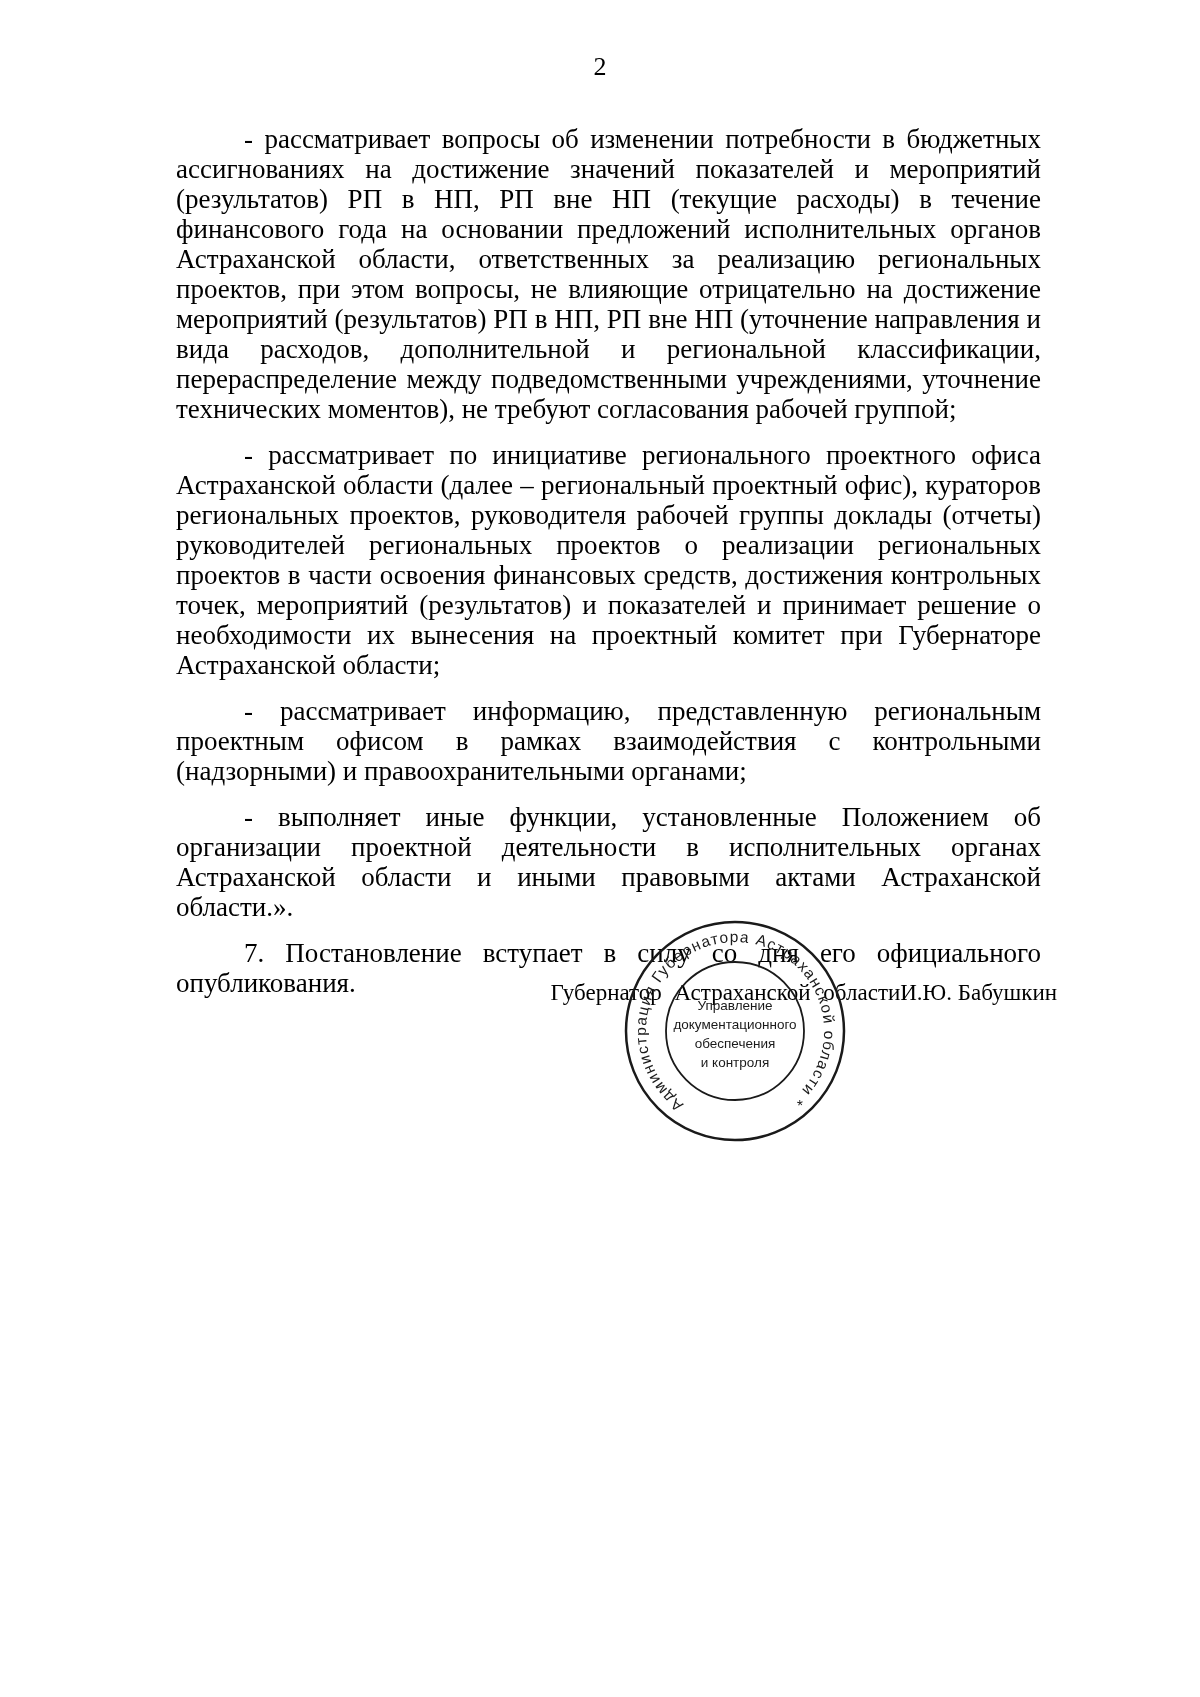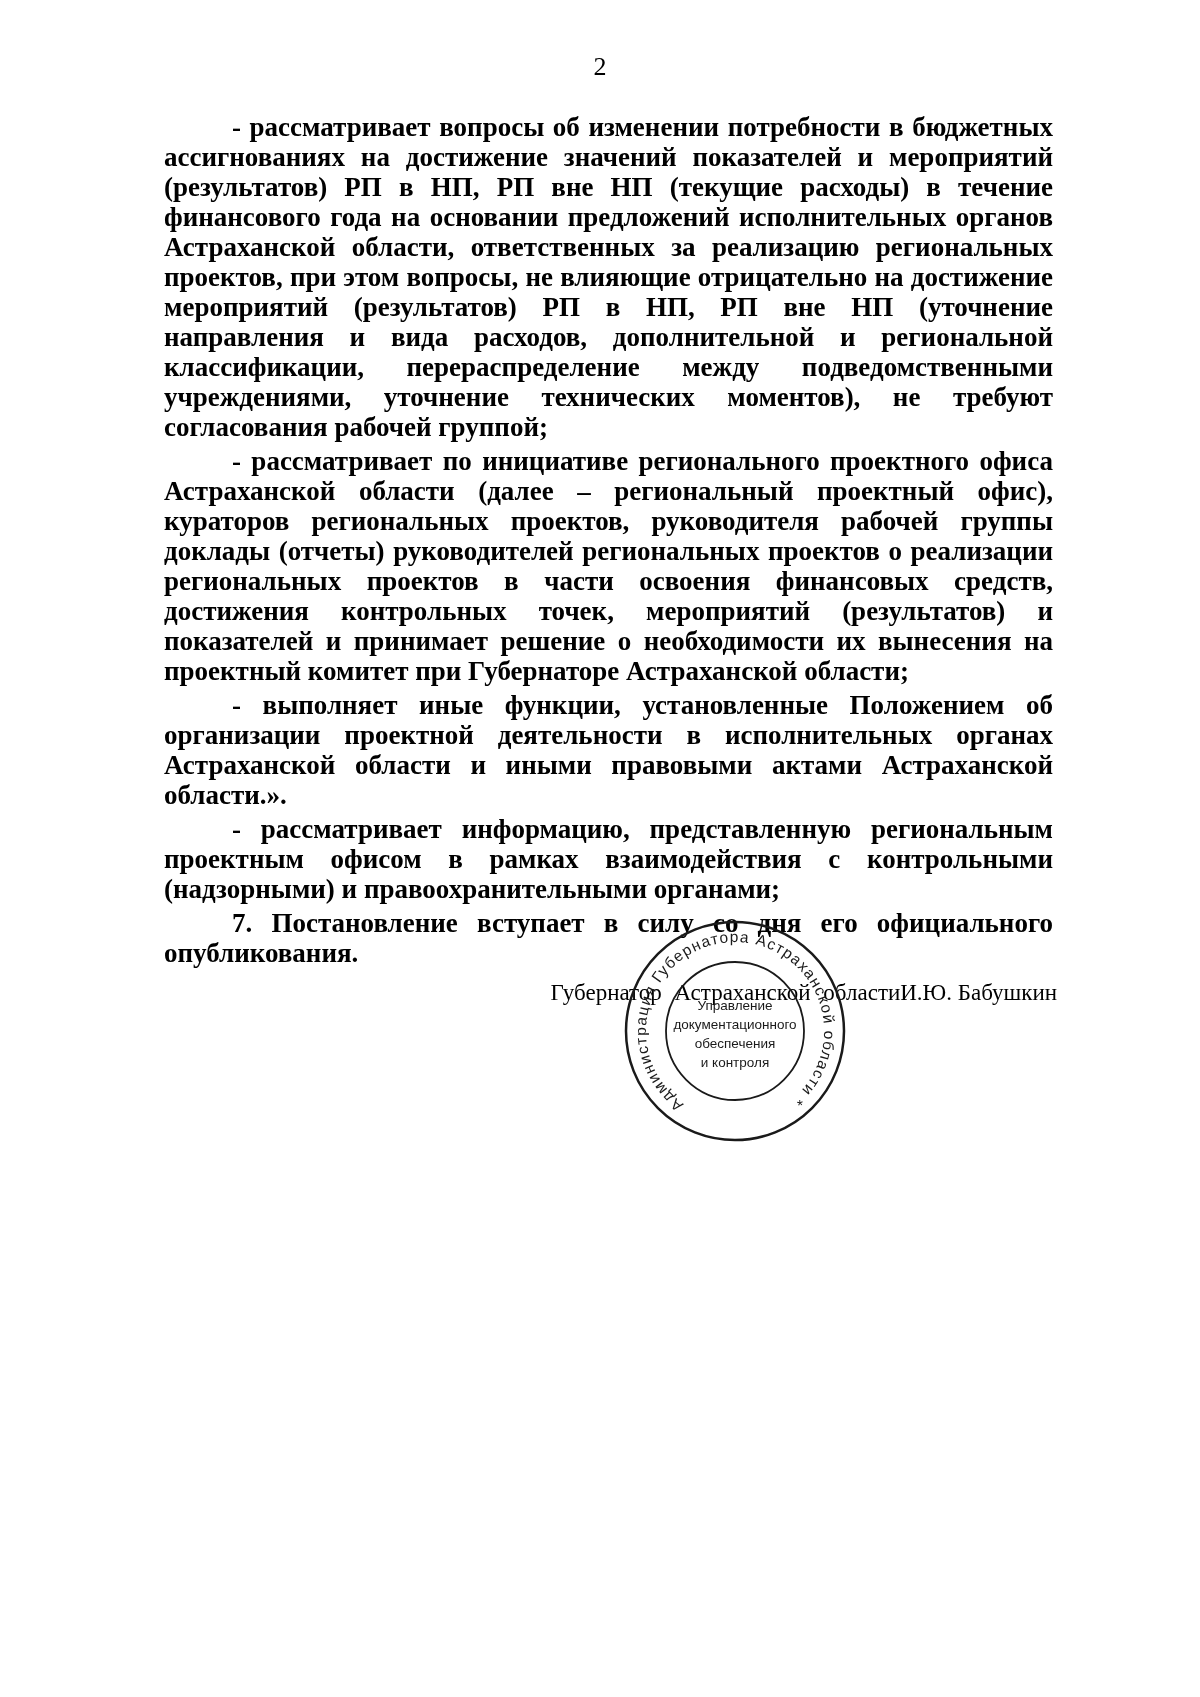"- рассматривает вопросы об изменении" .body-text p { font-weight: bold -> none; margin: 4px -> 16px }
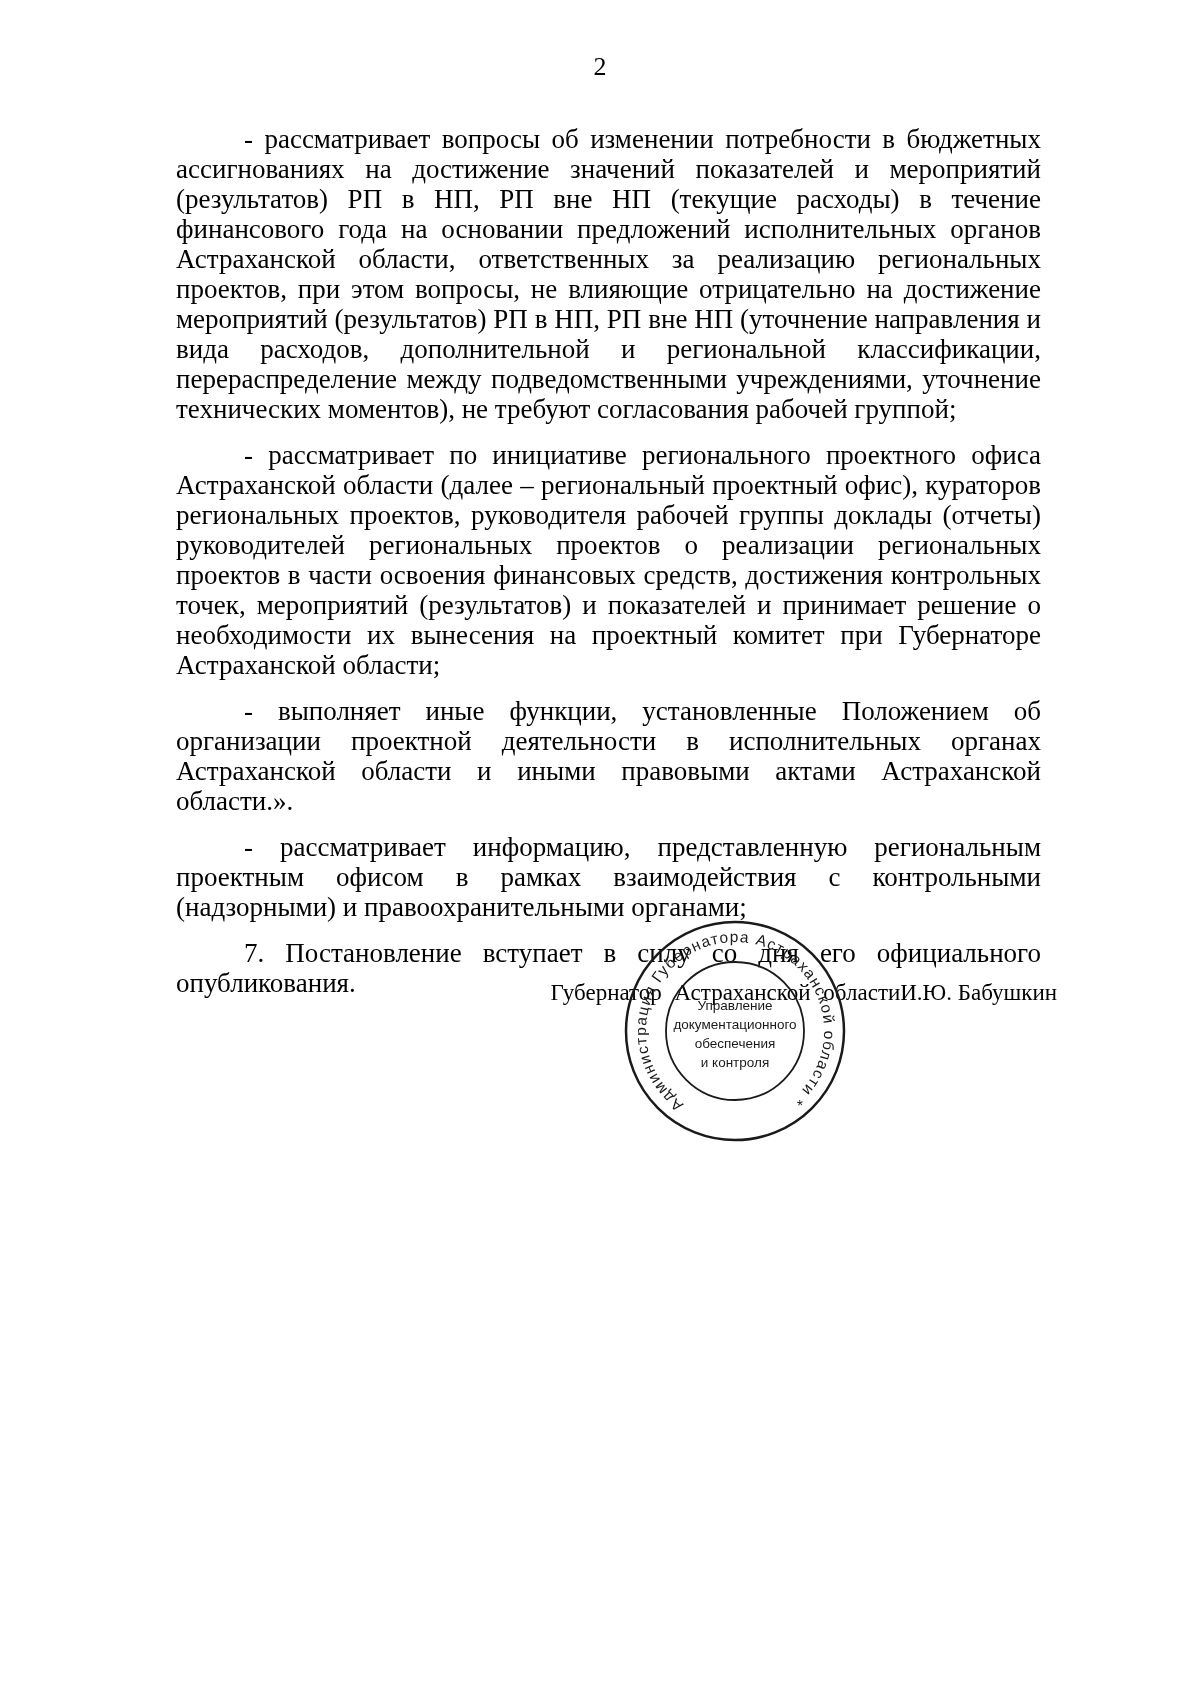"- выполняет иные функции, установленные" p { order: before "- рассматривает информацию," -> after "- рассматривает информацию," }
